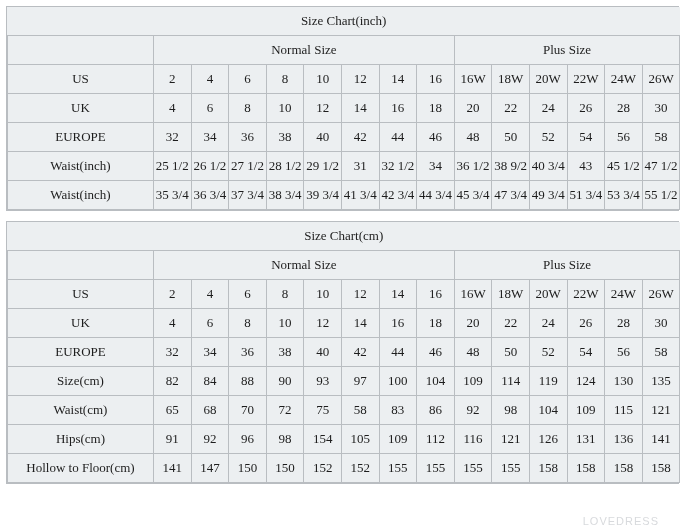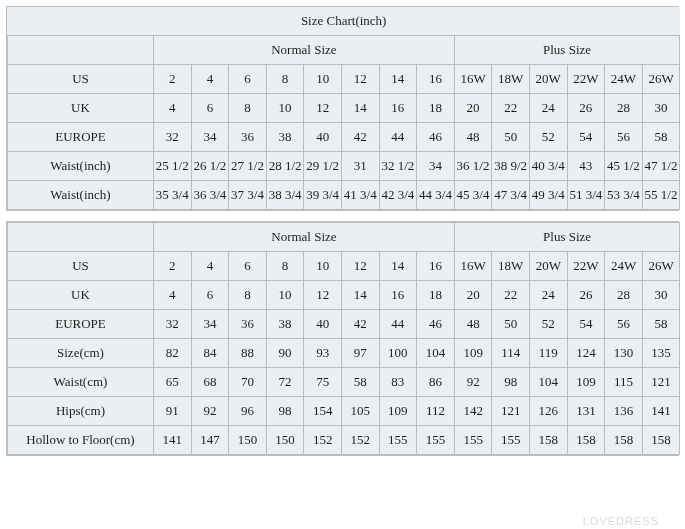"Size Chart(cm)" tr { html: none -> <tr> <td>Size Chart(cm)</td> </tr> }
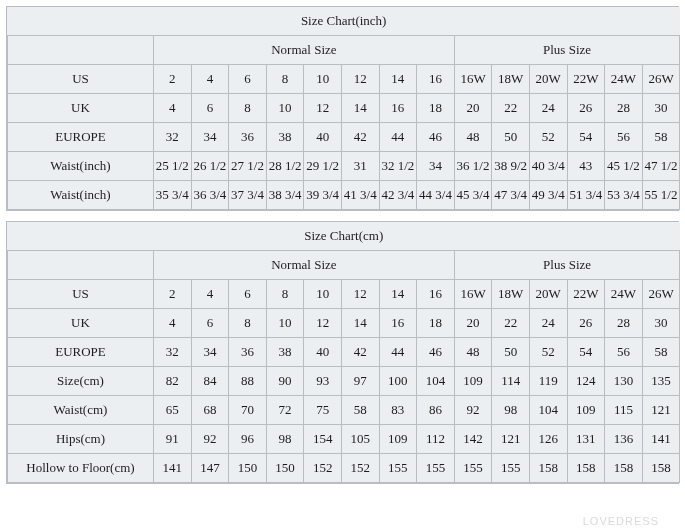"142" td.val { text: 142 -> 116 }
